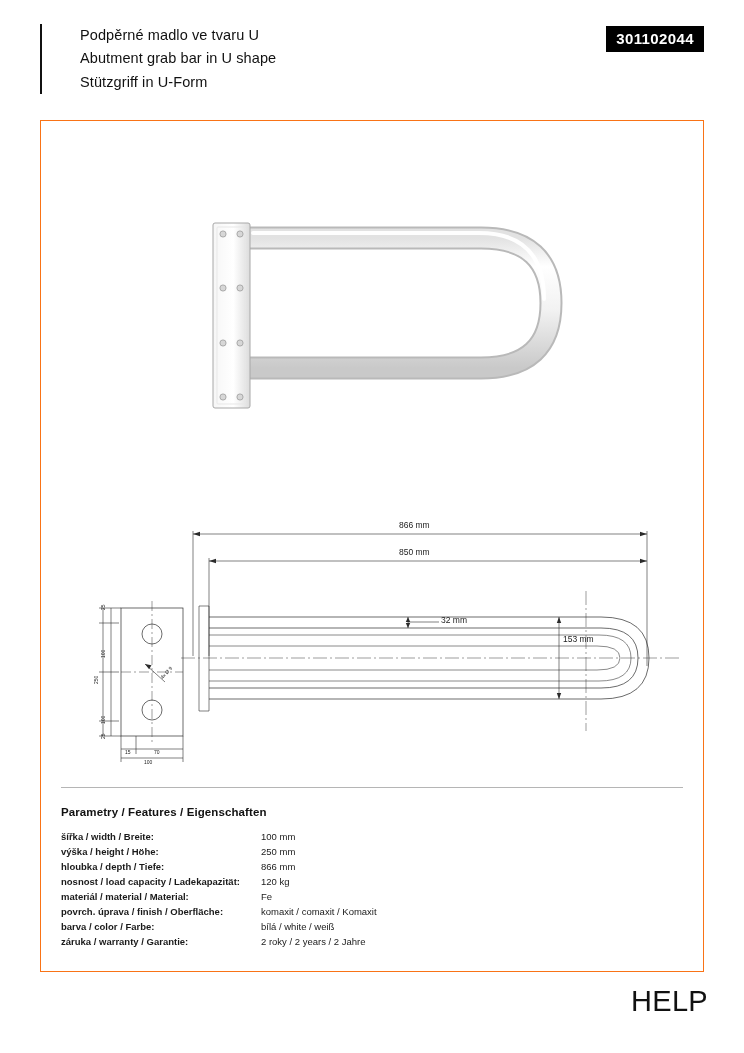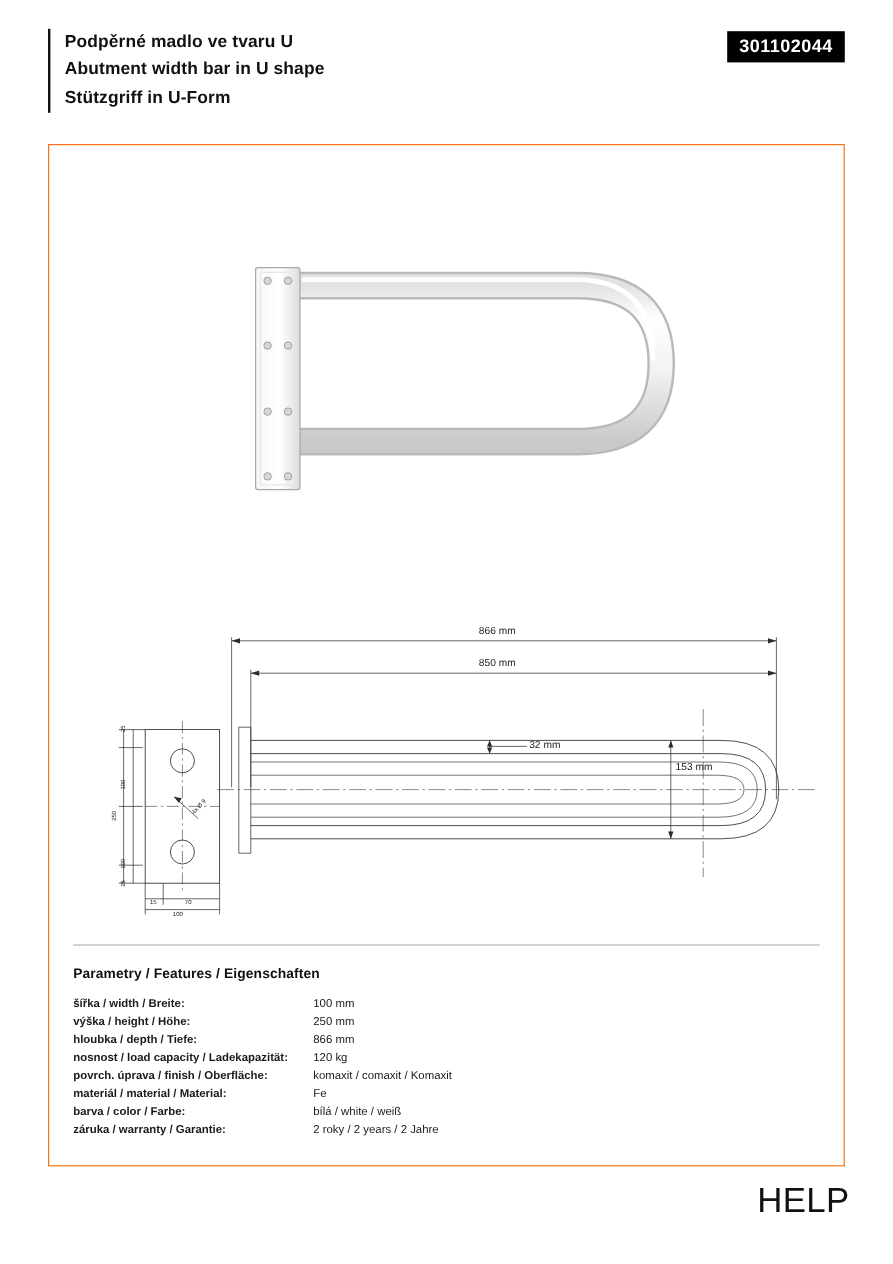"Podpěrné madlo ve tvaru U" .title-line { font-weight: bold -> normal; margin-left: none -> 26px }
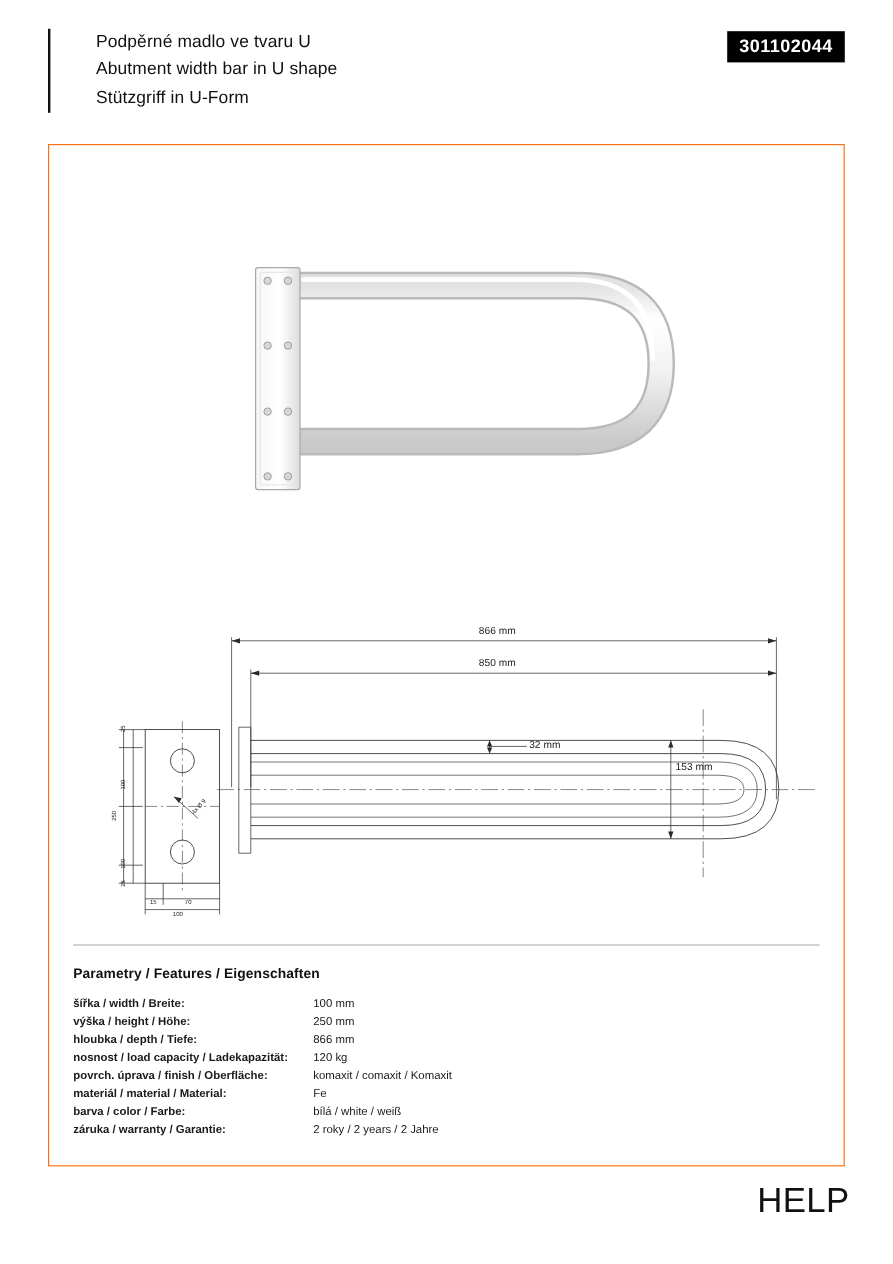"Abutment width bar in U" div.title-line { text: width -> grab }
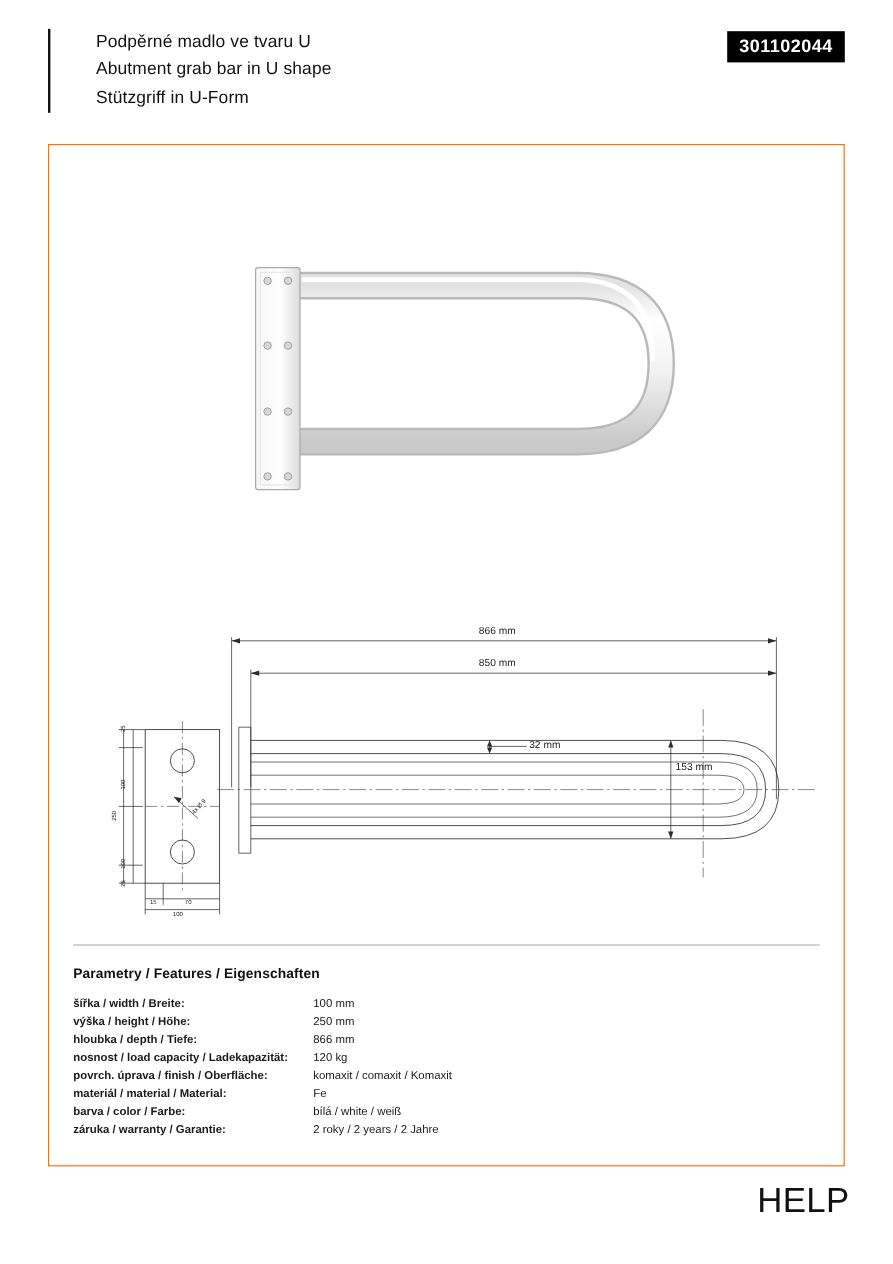"povrch. úprava / finish /" div.param-row { order: before "materiál / material / Material:" -> after "materiál / material / Material:" }
